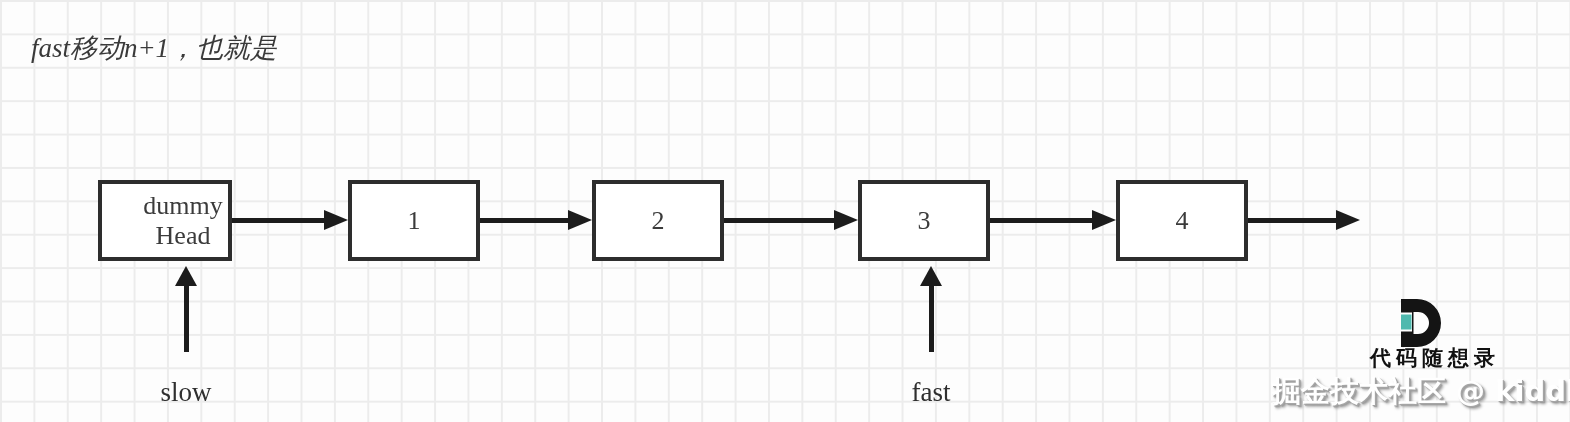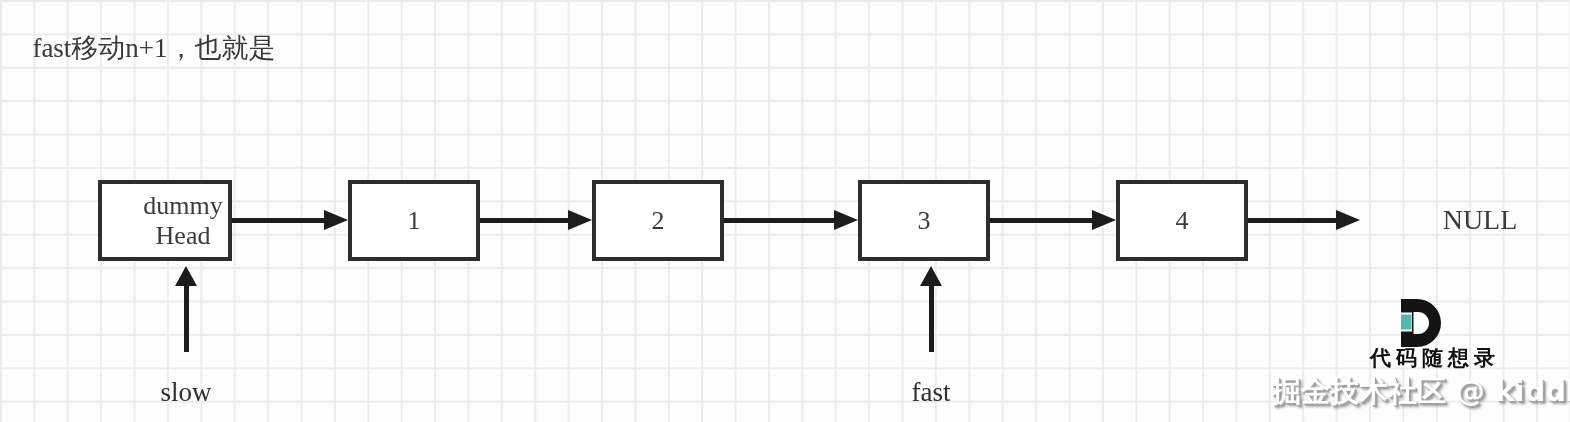"fast移动n+1，也就是" .annotation { font-style: none -> italic }
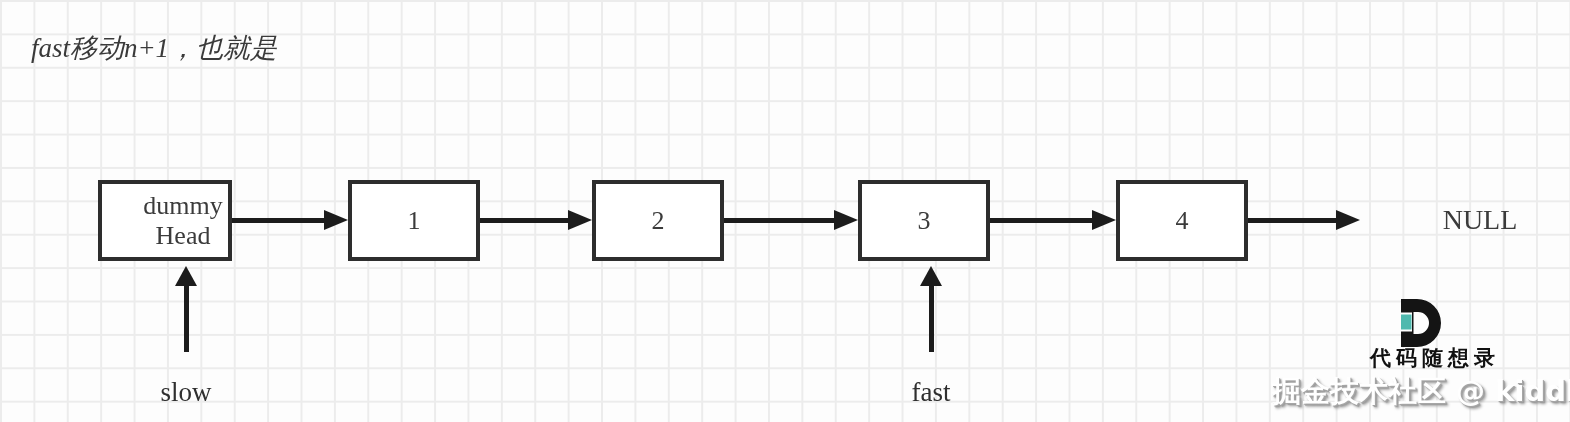"NULL" div.terminator { html: <div>NULL</div> -> none }
